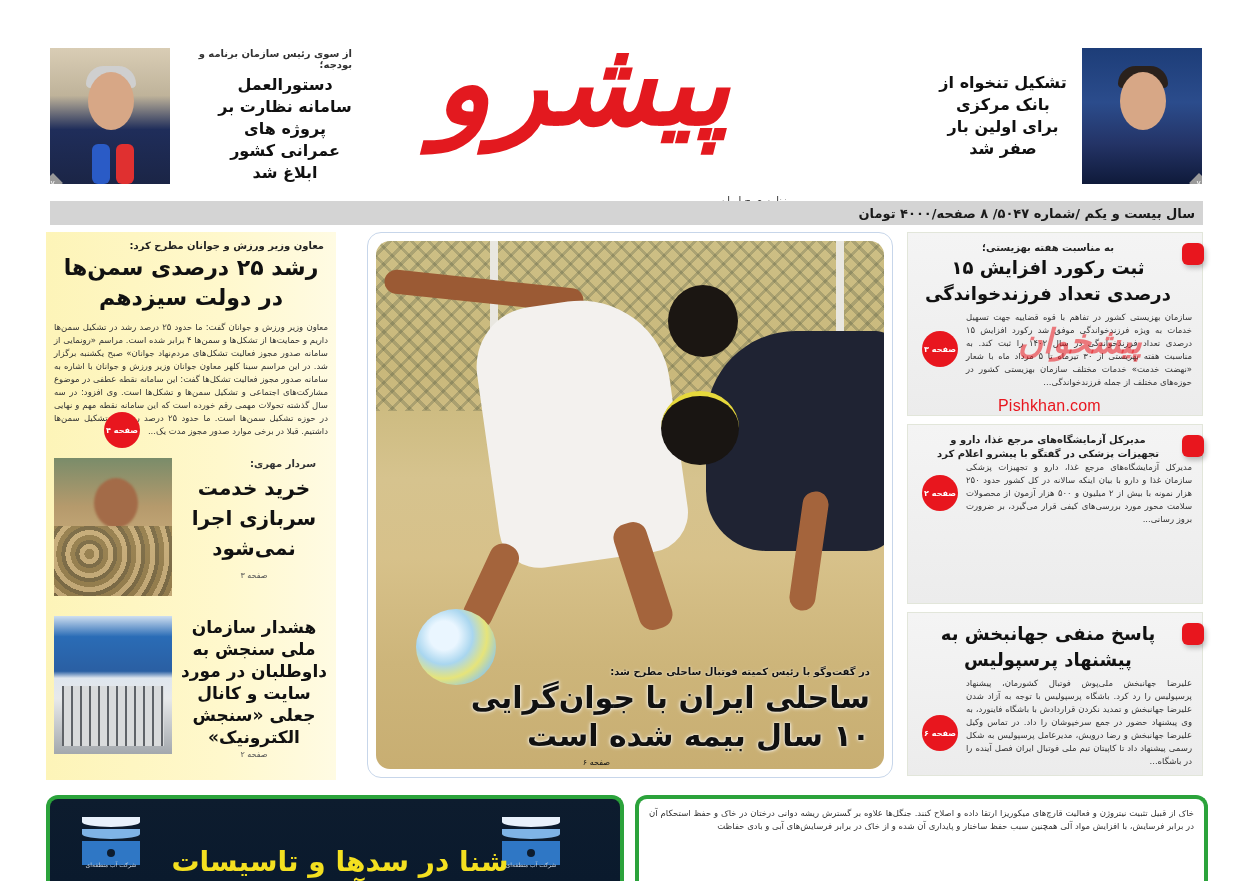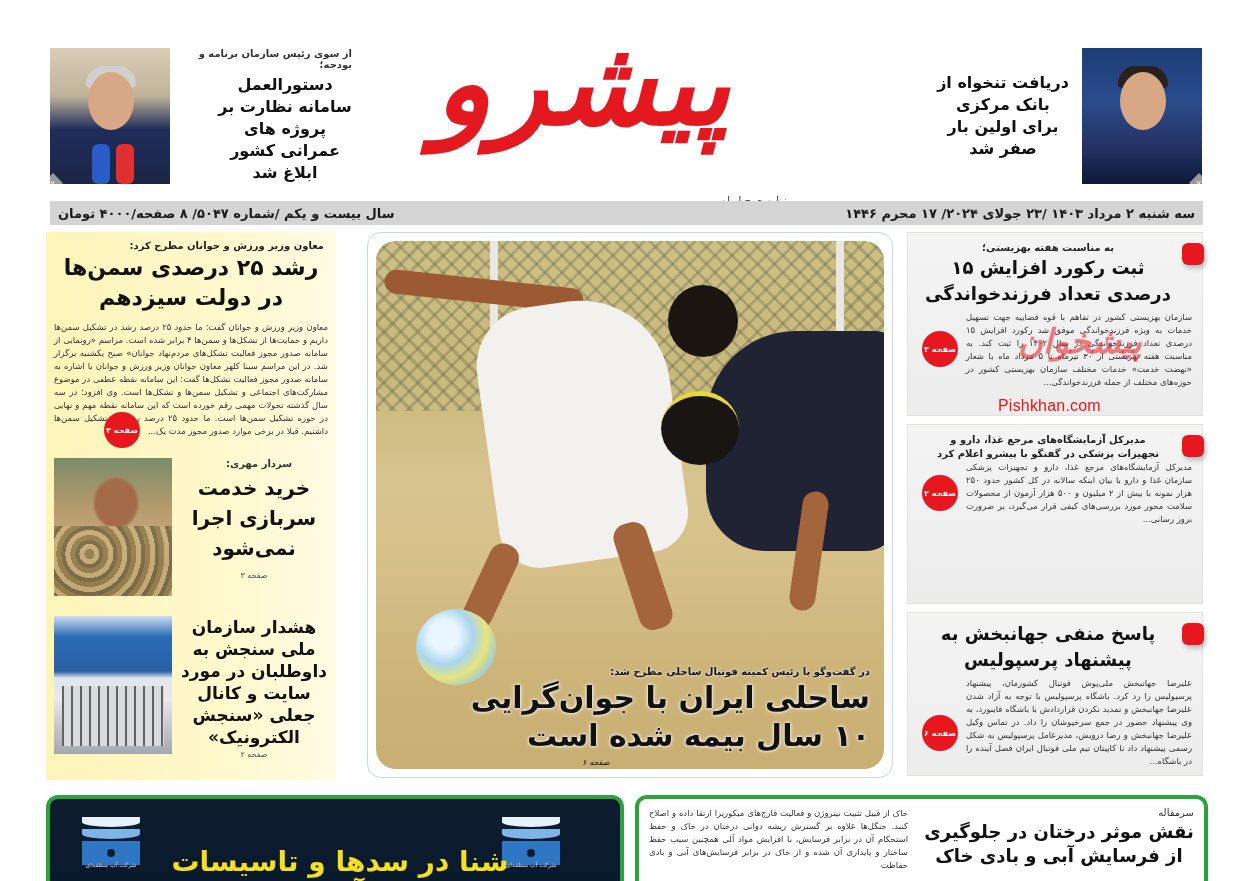"دریافت تنخواه از بانک مرکزی" div.teaser-title { text: دریافت -> تشکیل }
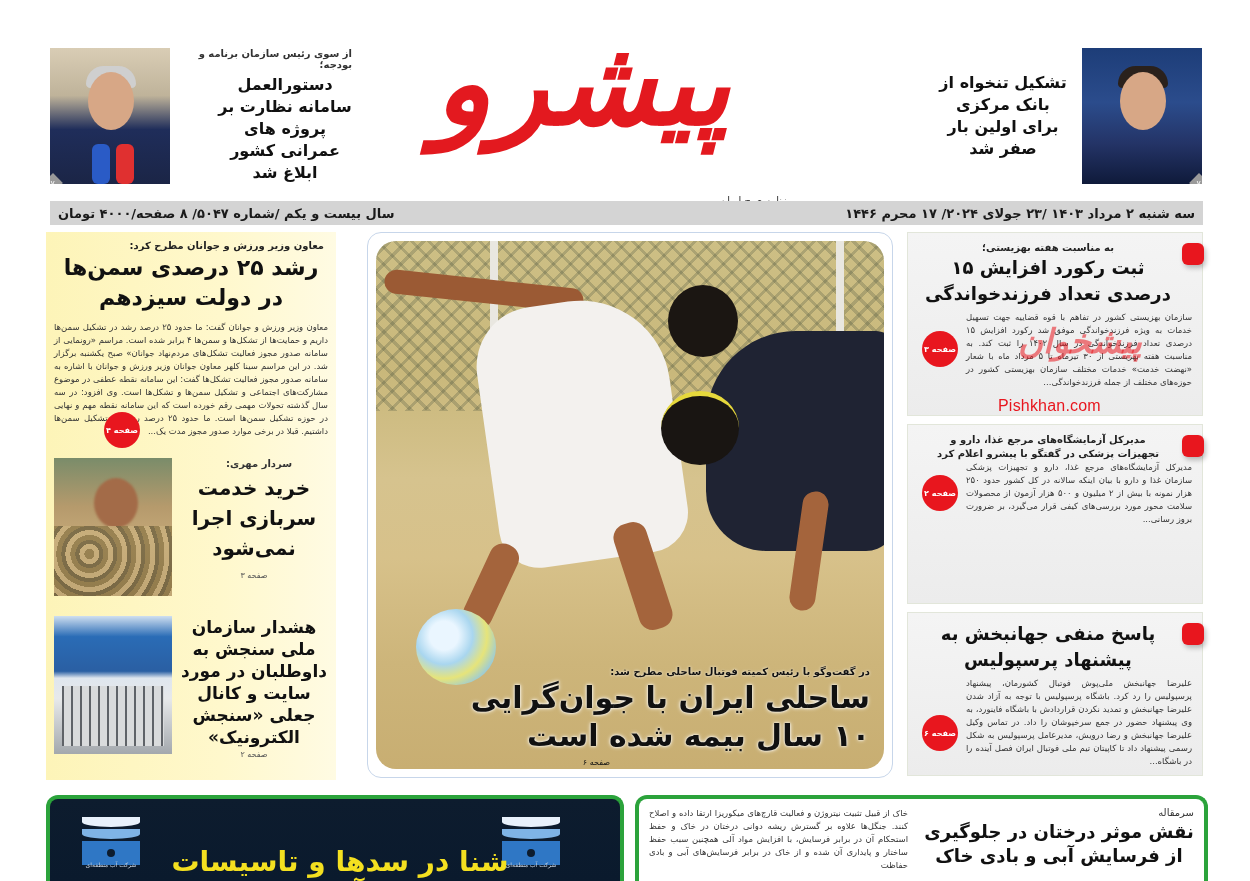"سه شنبه ۲ مرداد ۱۴۰۳" span { html: <span>سه شنبه ۲ مرداد ۱۴۰۳ /۲۳ جولای ۲۰۲۴/ ۱۷ محرم ۱۴۴۶</span> -> none }
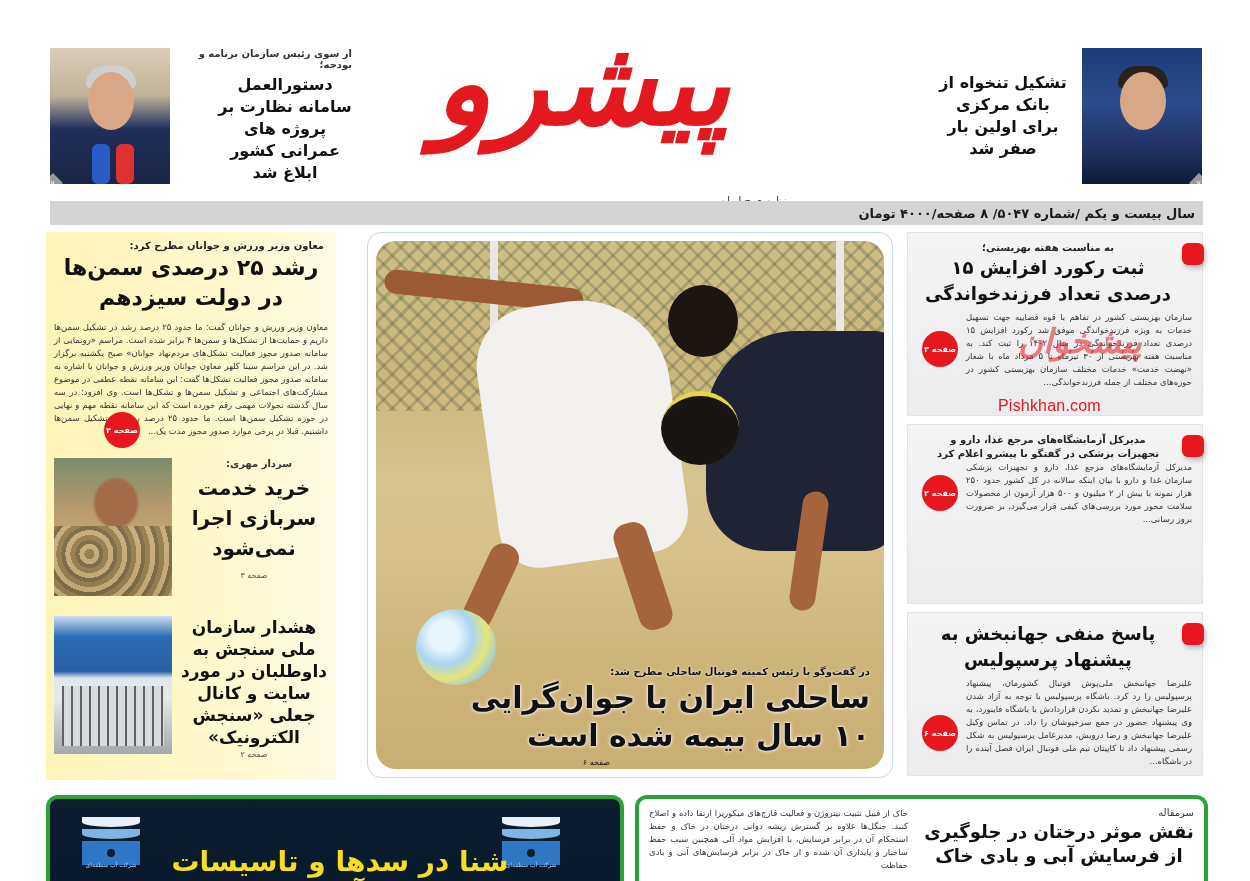"سردار مهری:" .story-kicker { margin-right: 36px -> 12px }
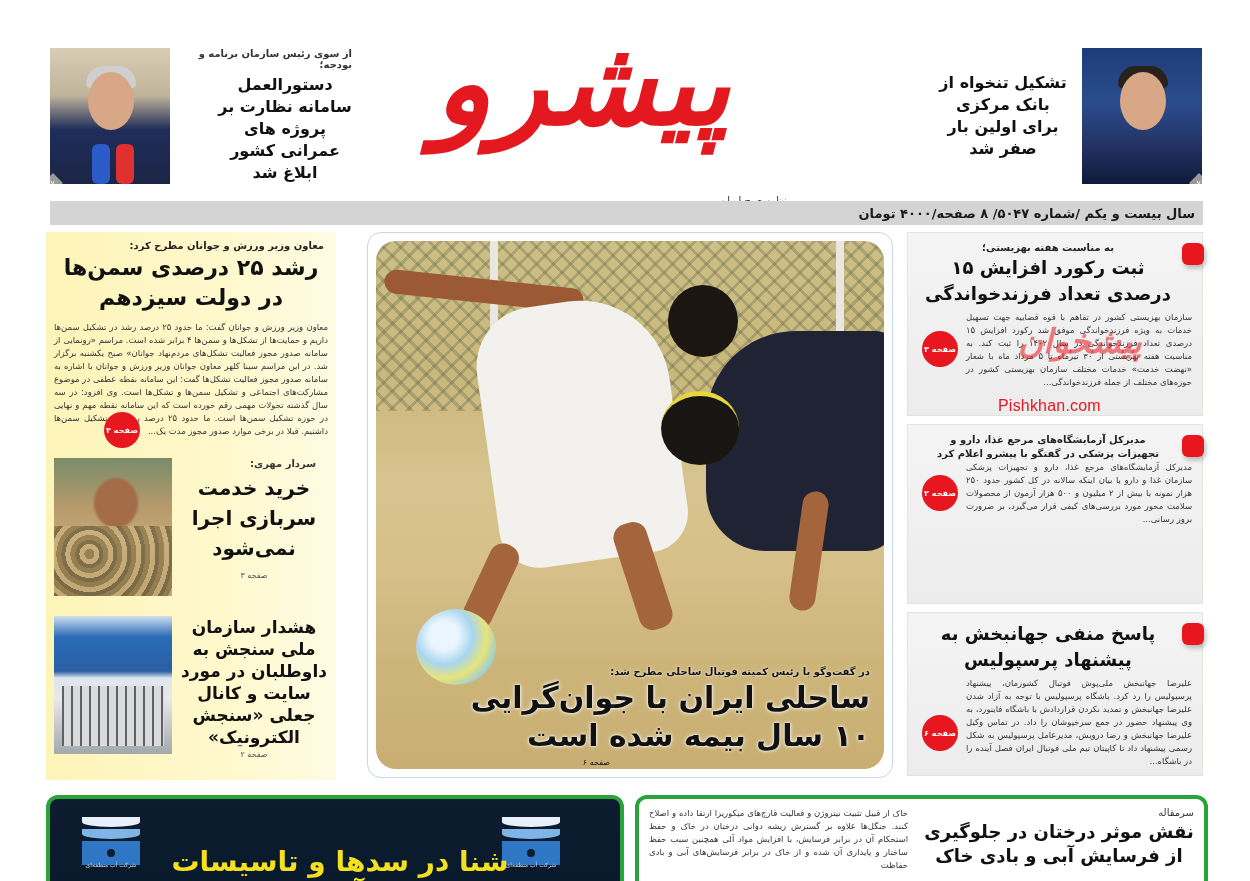"در گفت‌وگو با رئیس کمیته" .photo { border-radius: 20px -> 14px }
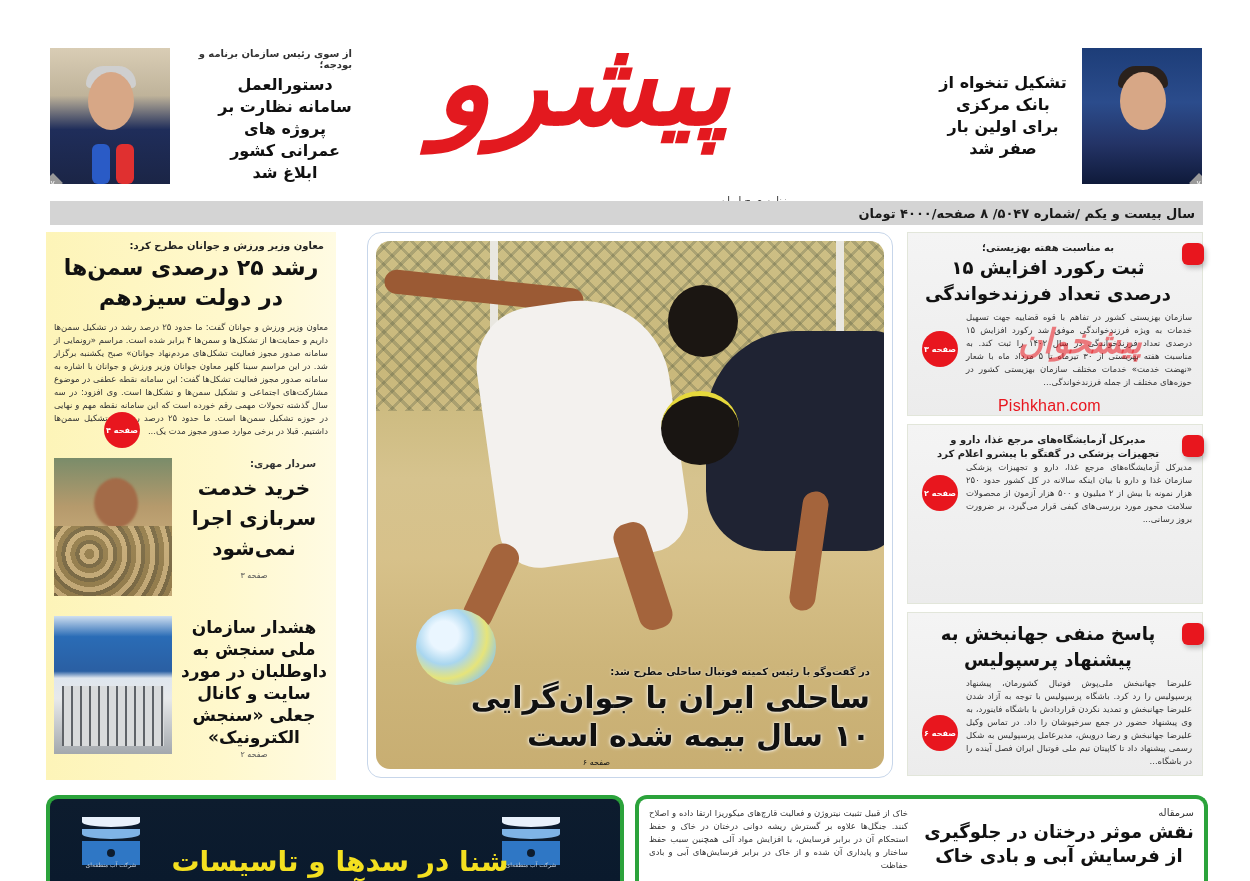"سرمقاله" div.ed-head { html: <div> <div>سرمقاله</div> <div>نقش موثر درختان در جلوگیری از فرسایش آبی و بادی خاک</div> </div> -> none }
